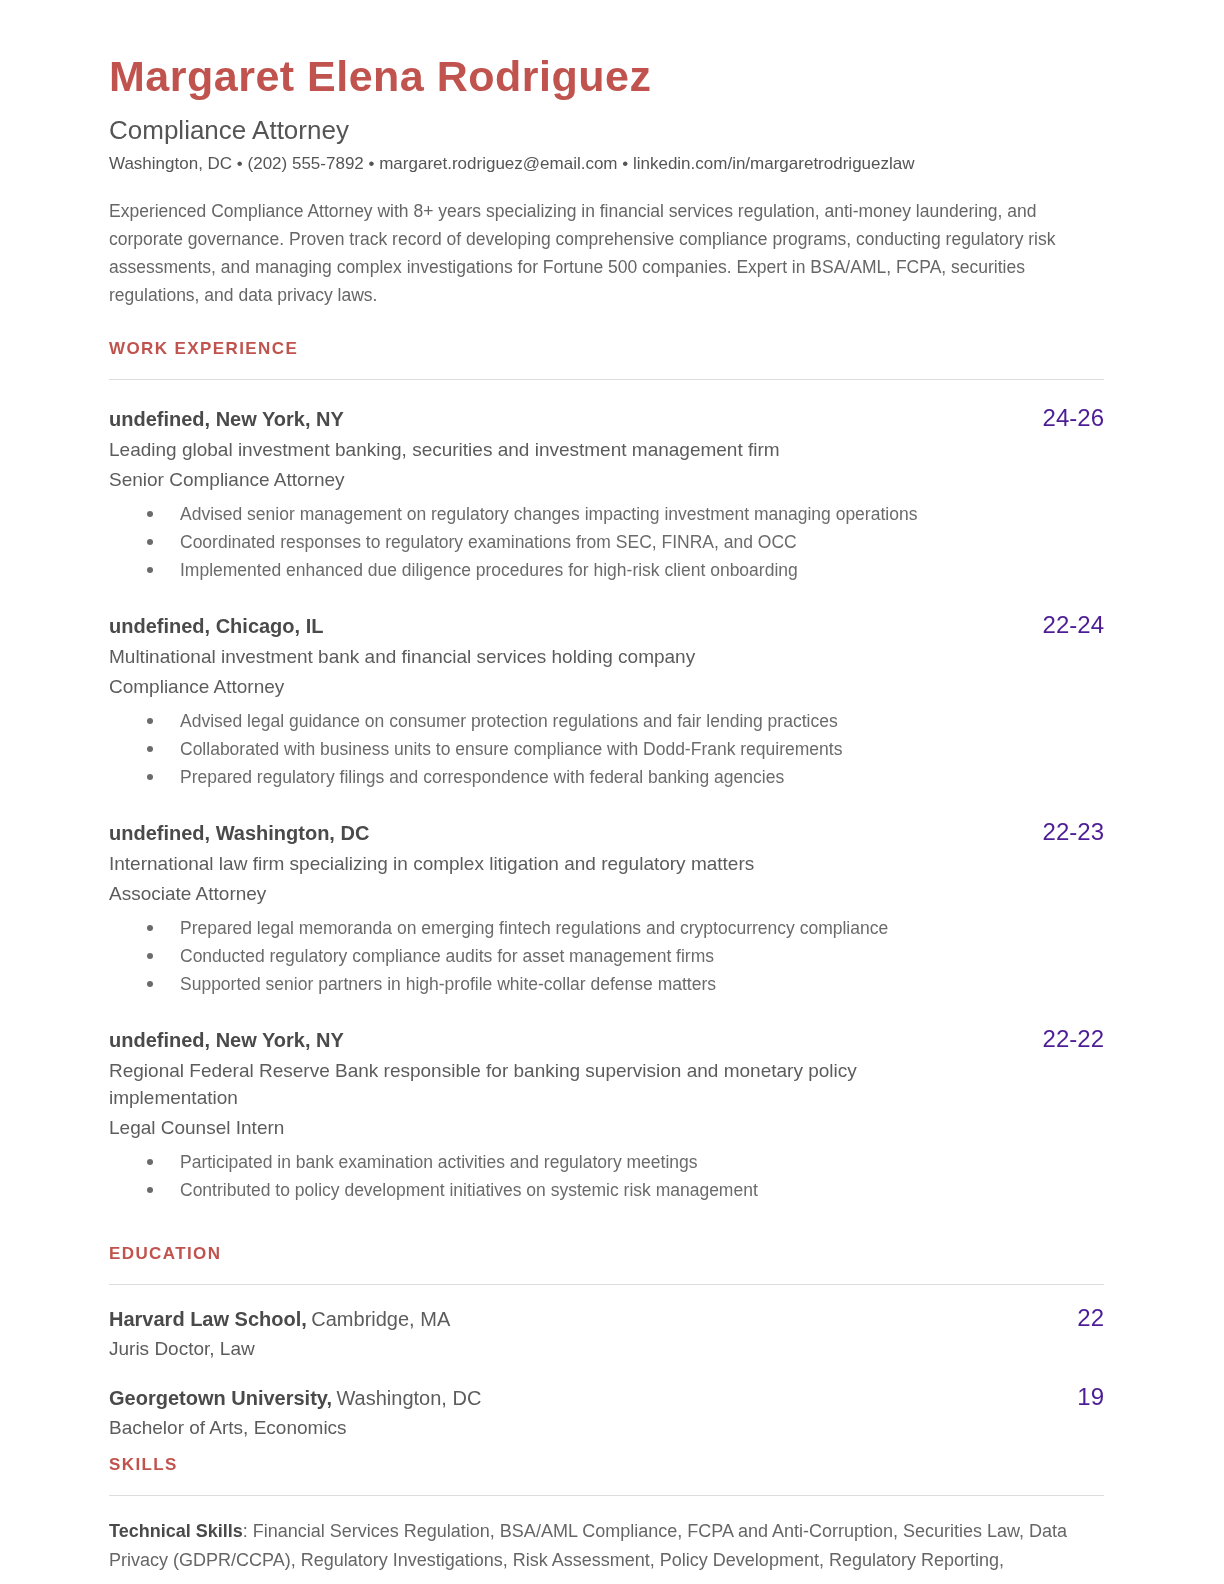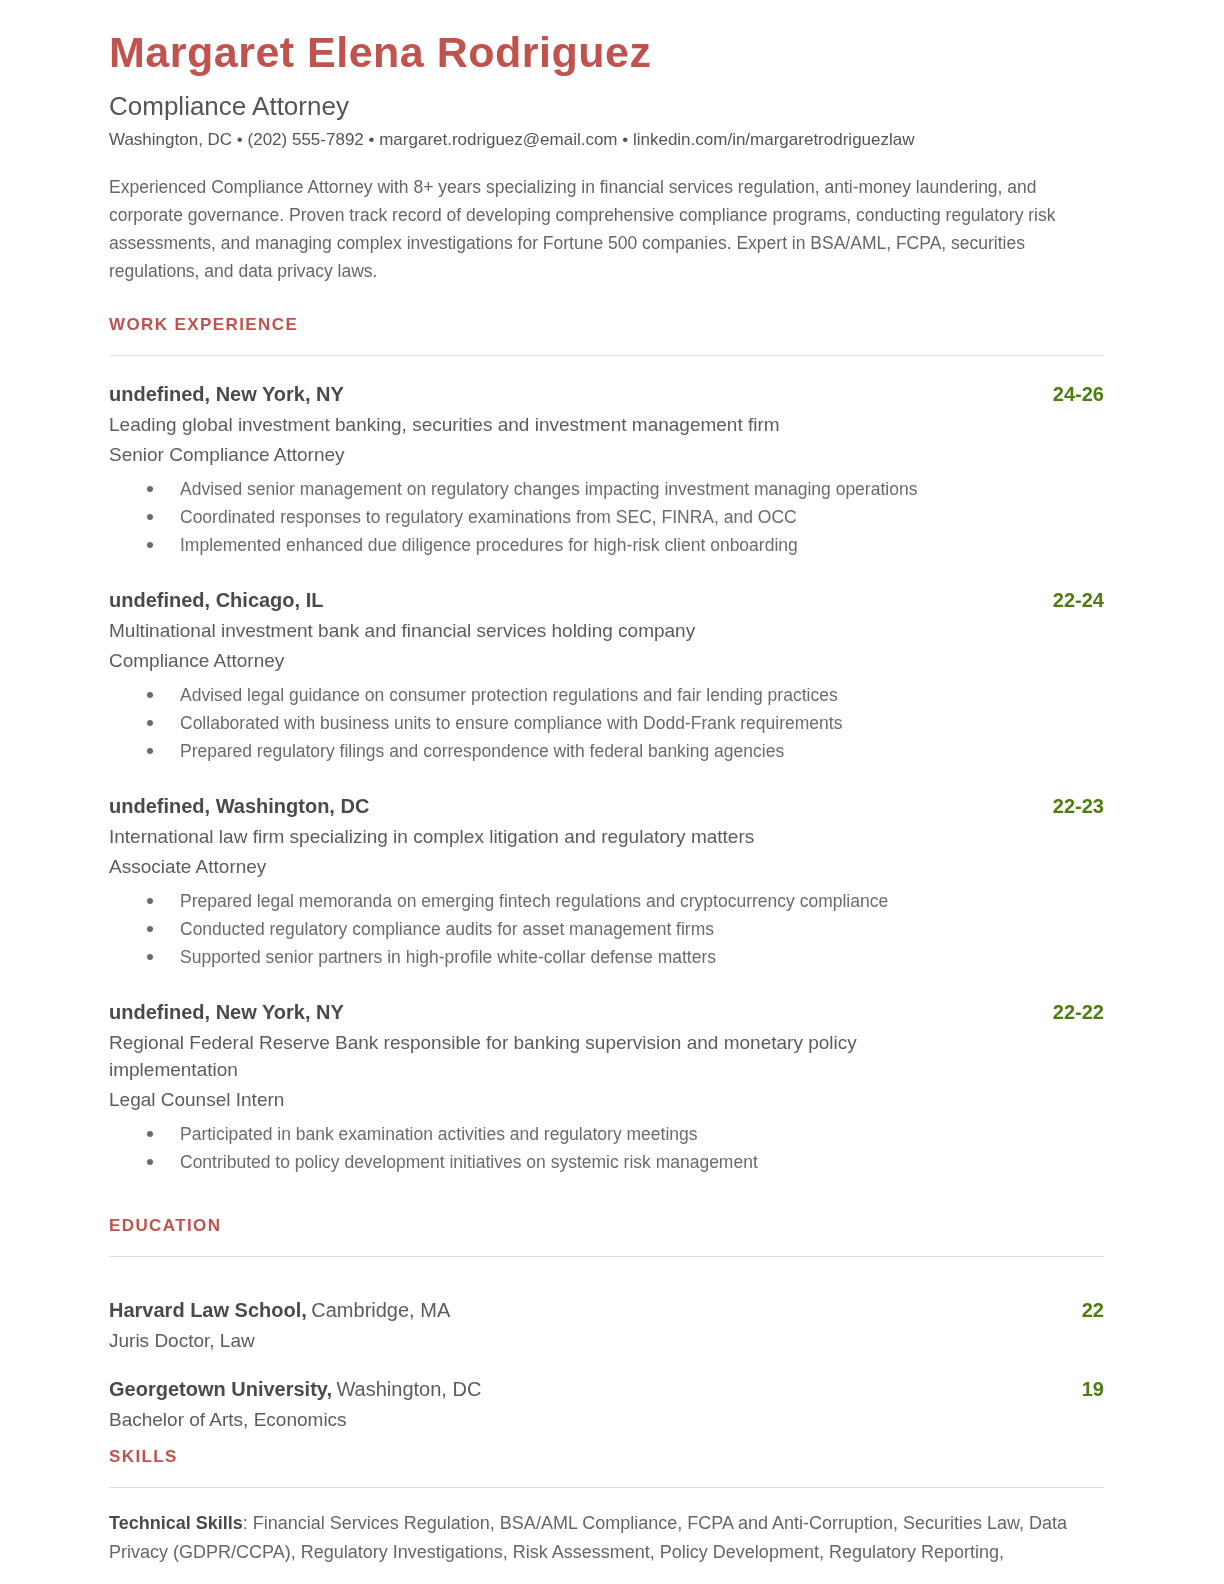"Margaret Elena Rodriguez" .page { padding: 28px 120px 0 109px -> 52px 120px 0 109px }
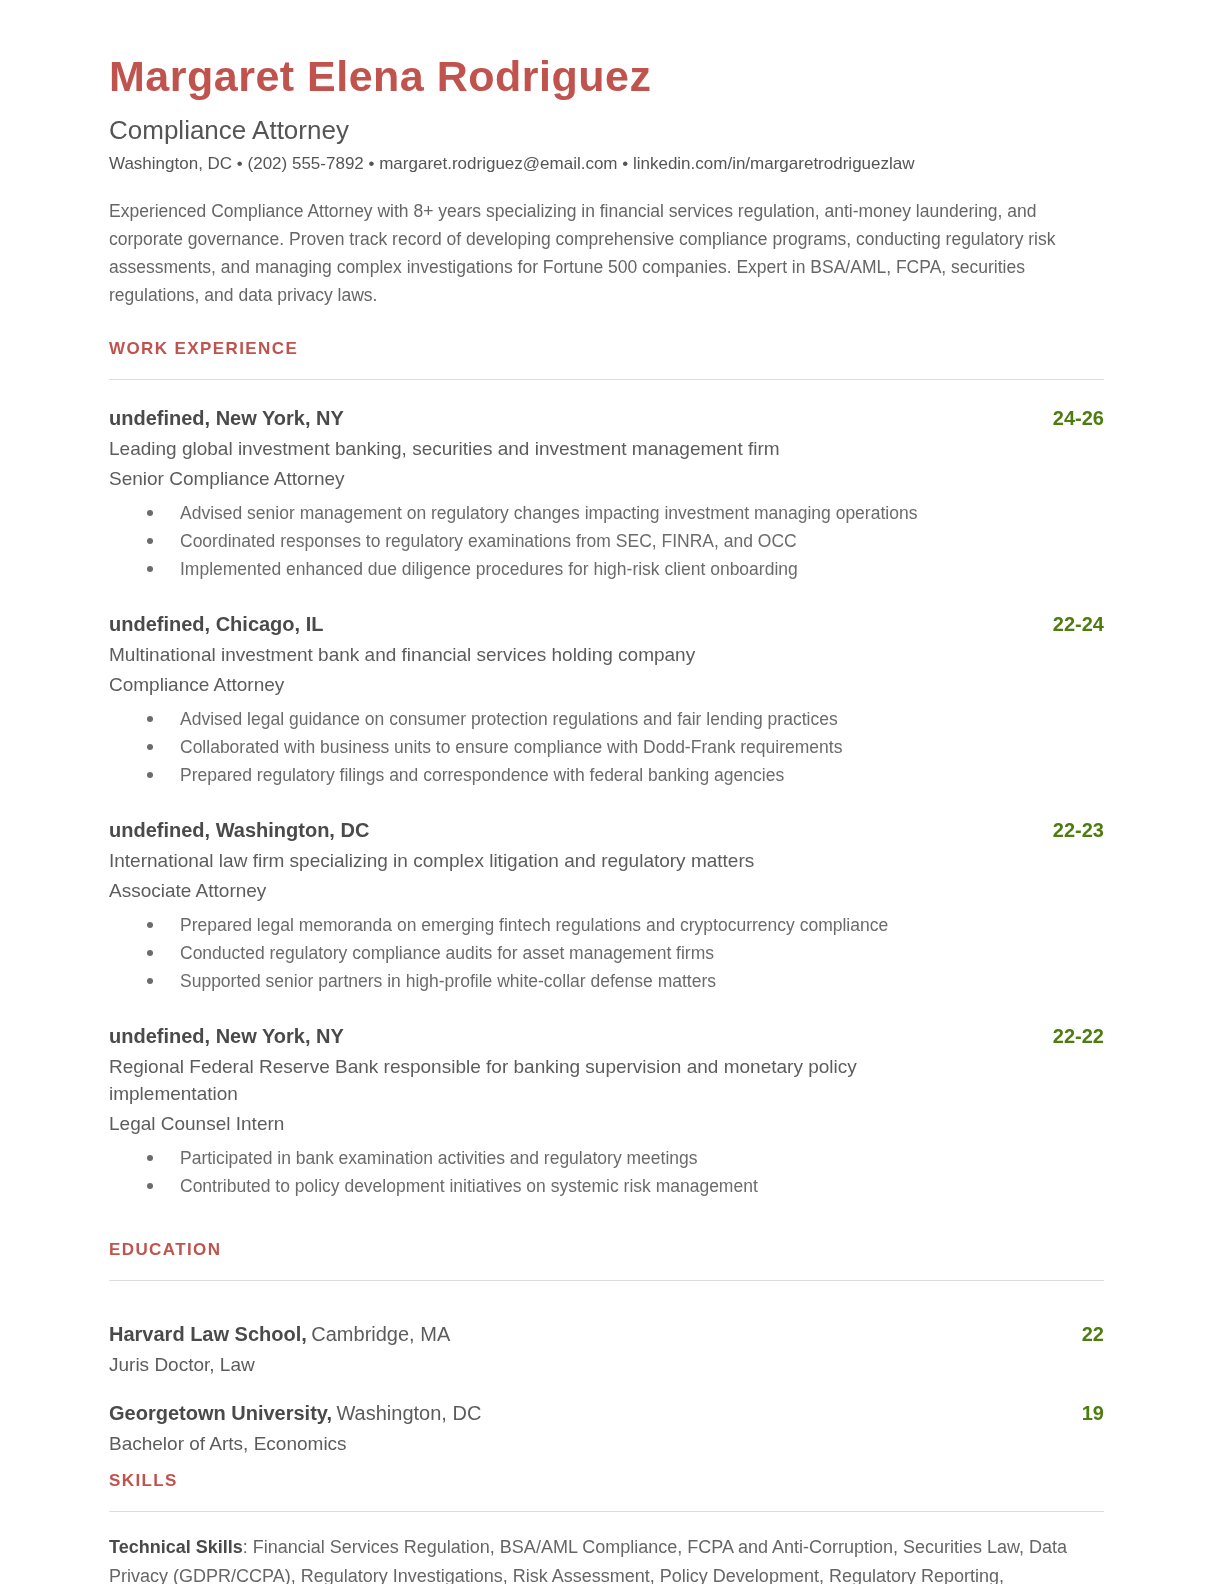"24-26" .dates { color: #4d7c0f -> #4c1d95; font-size: 20px -> 24px; font-weight: 700 -> 400 }
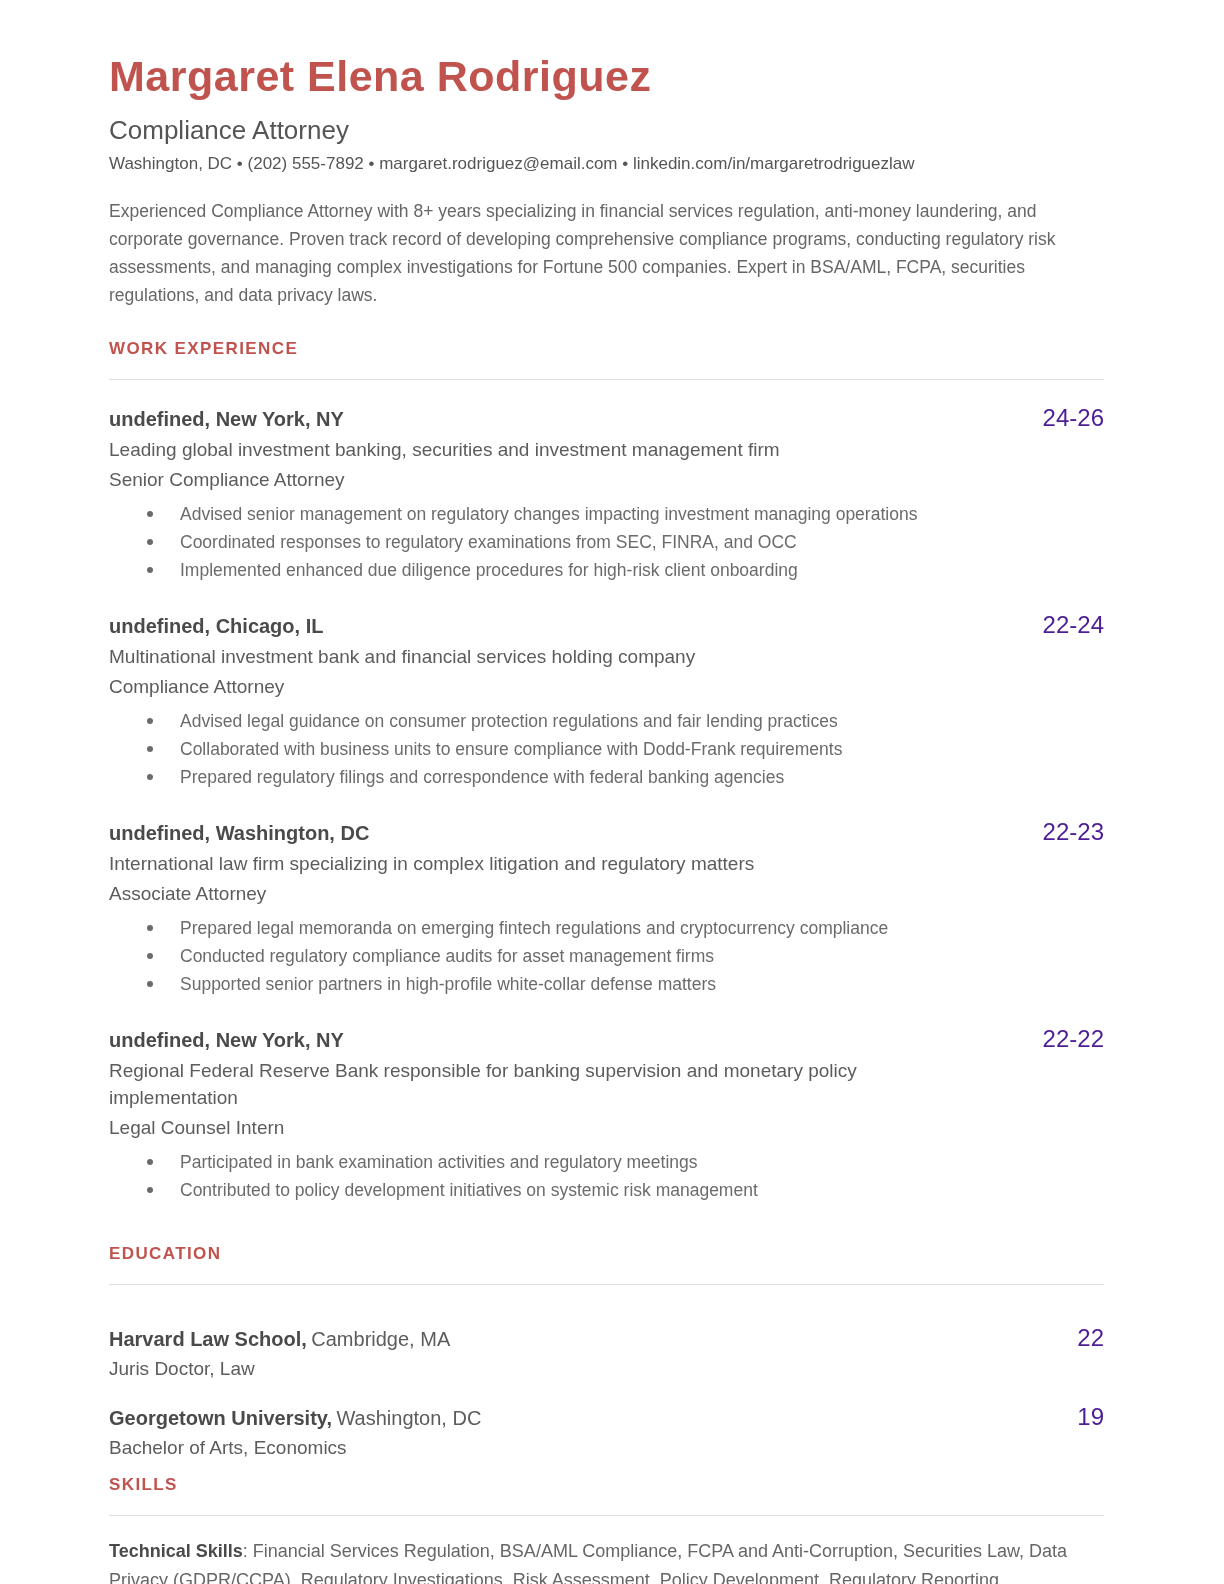"Harvard Law School, Cambridge, MA" .edu { margin-top: 40px -> 20px }
